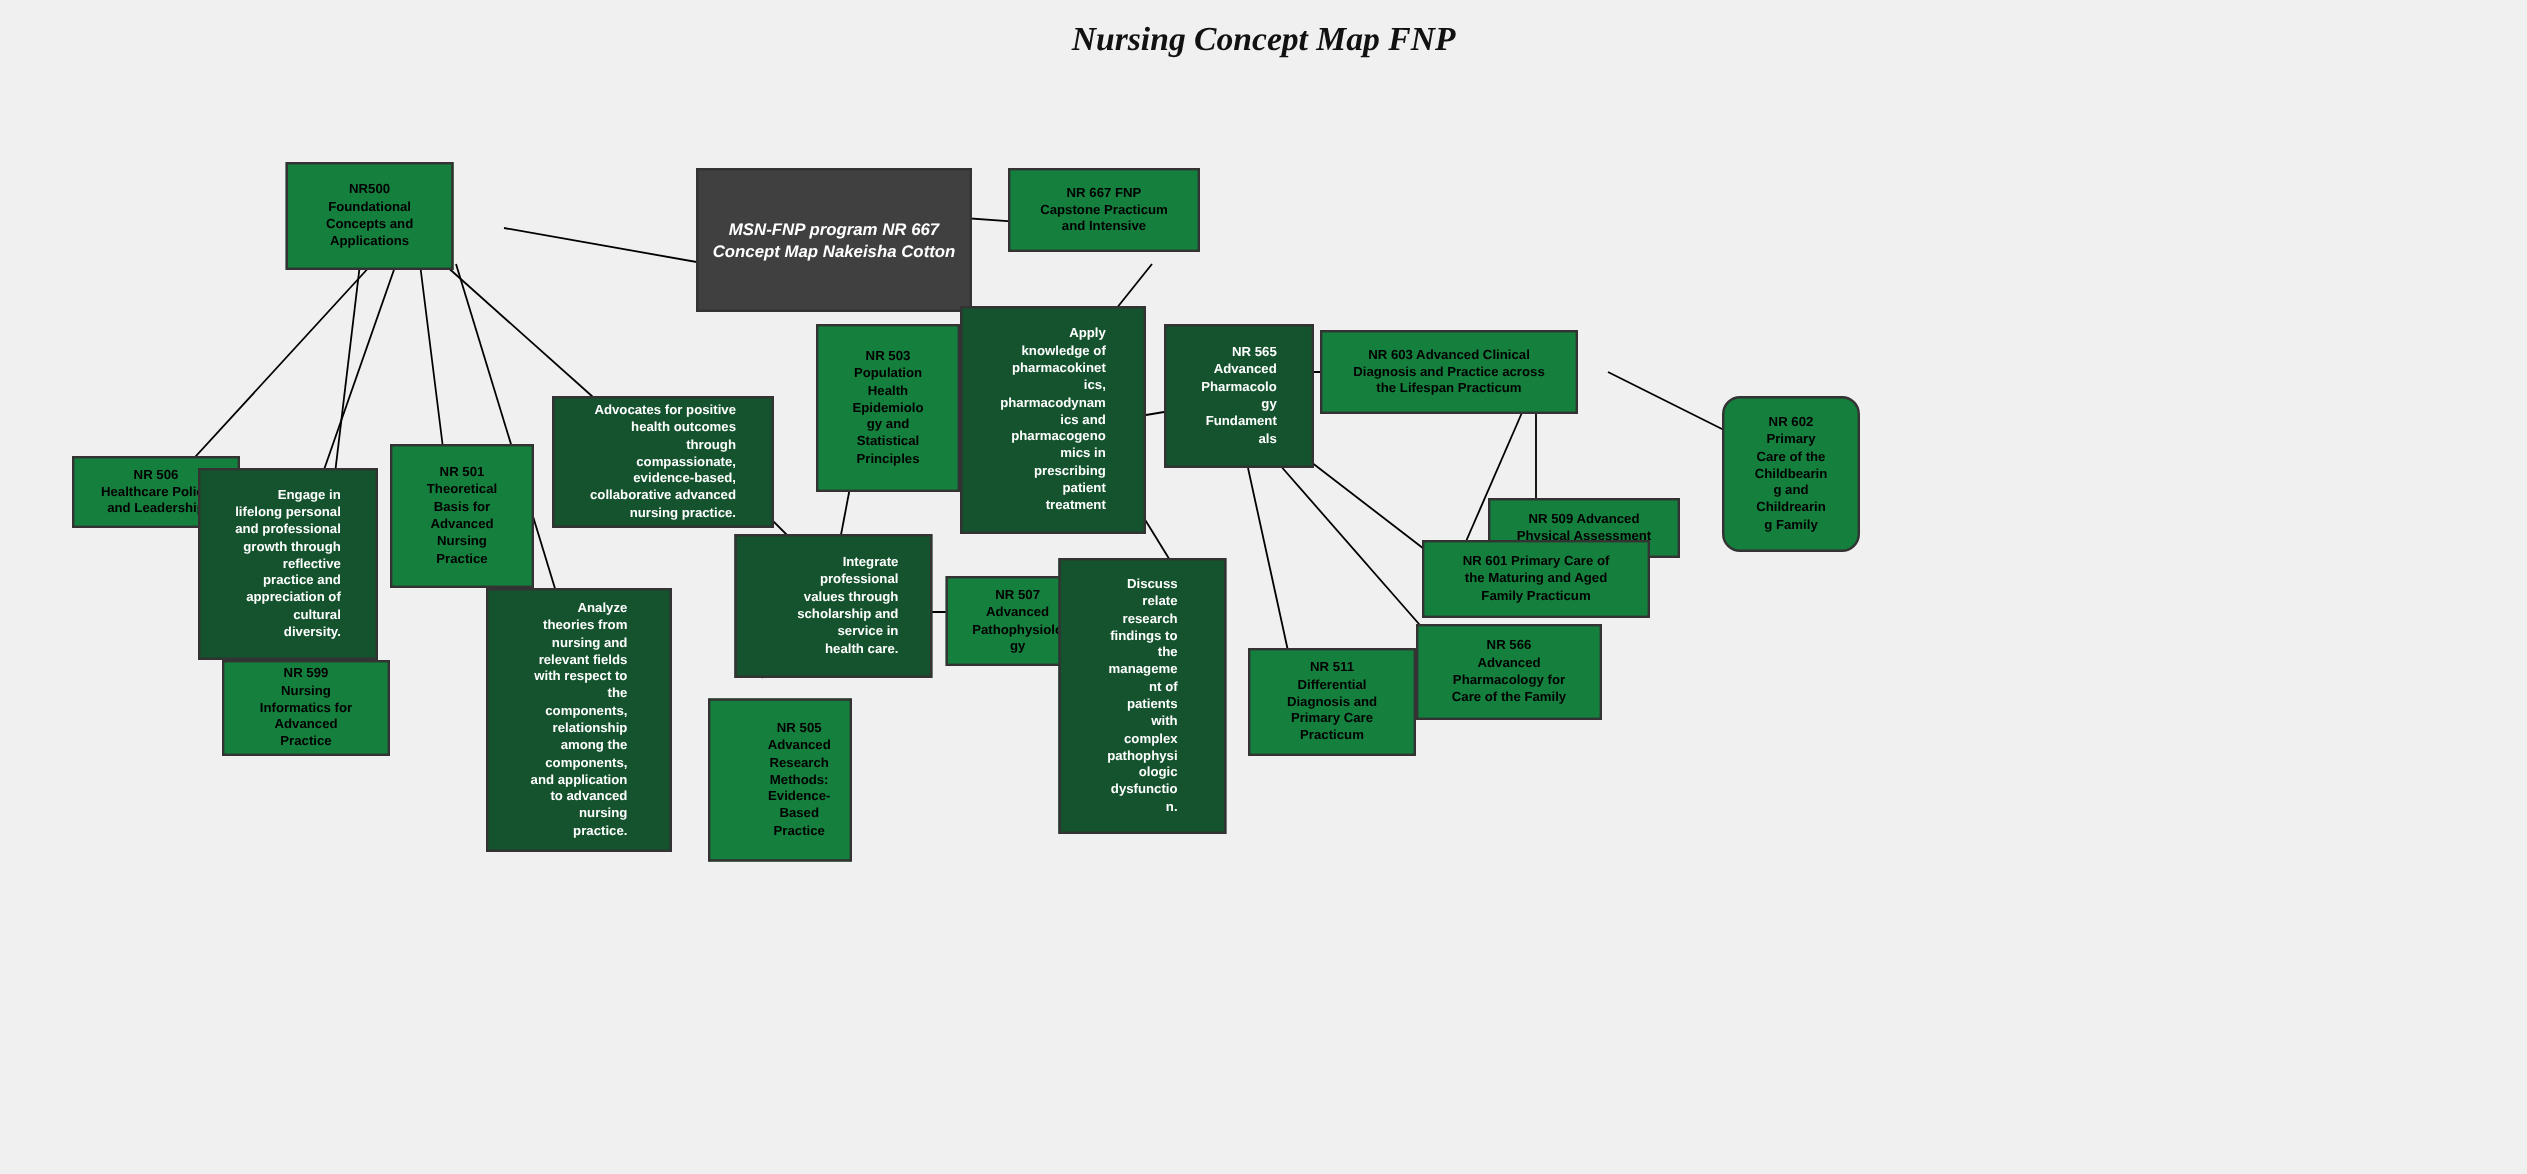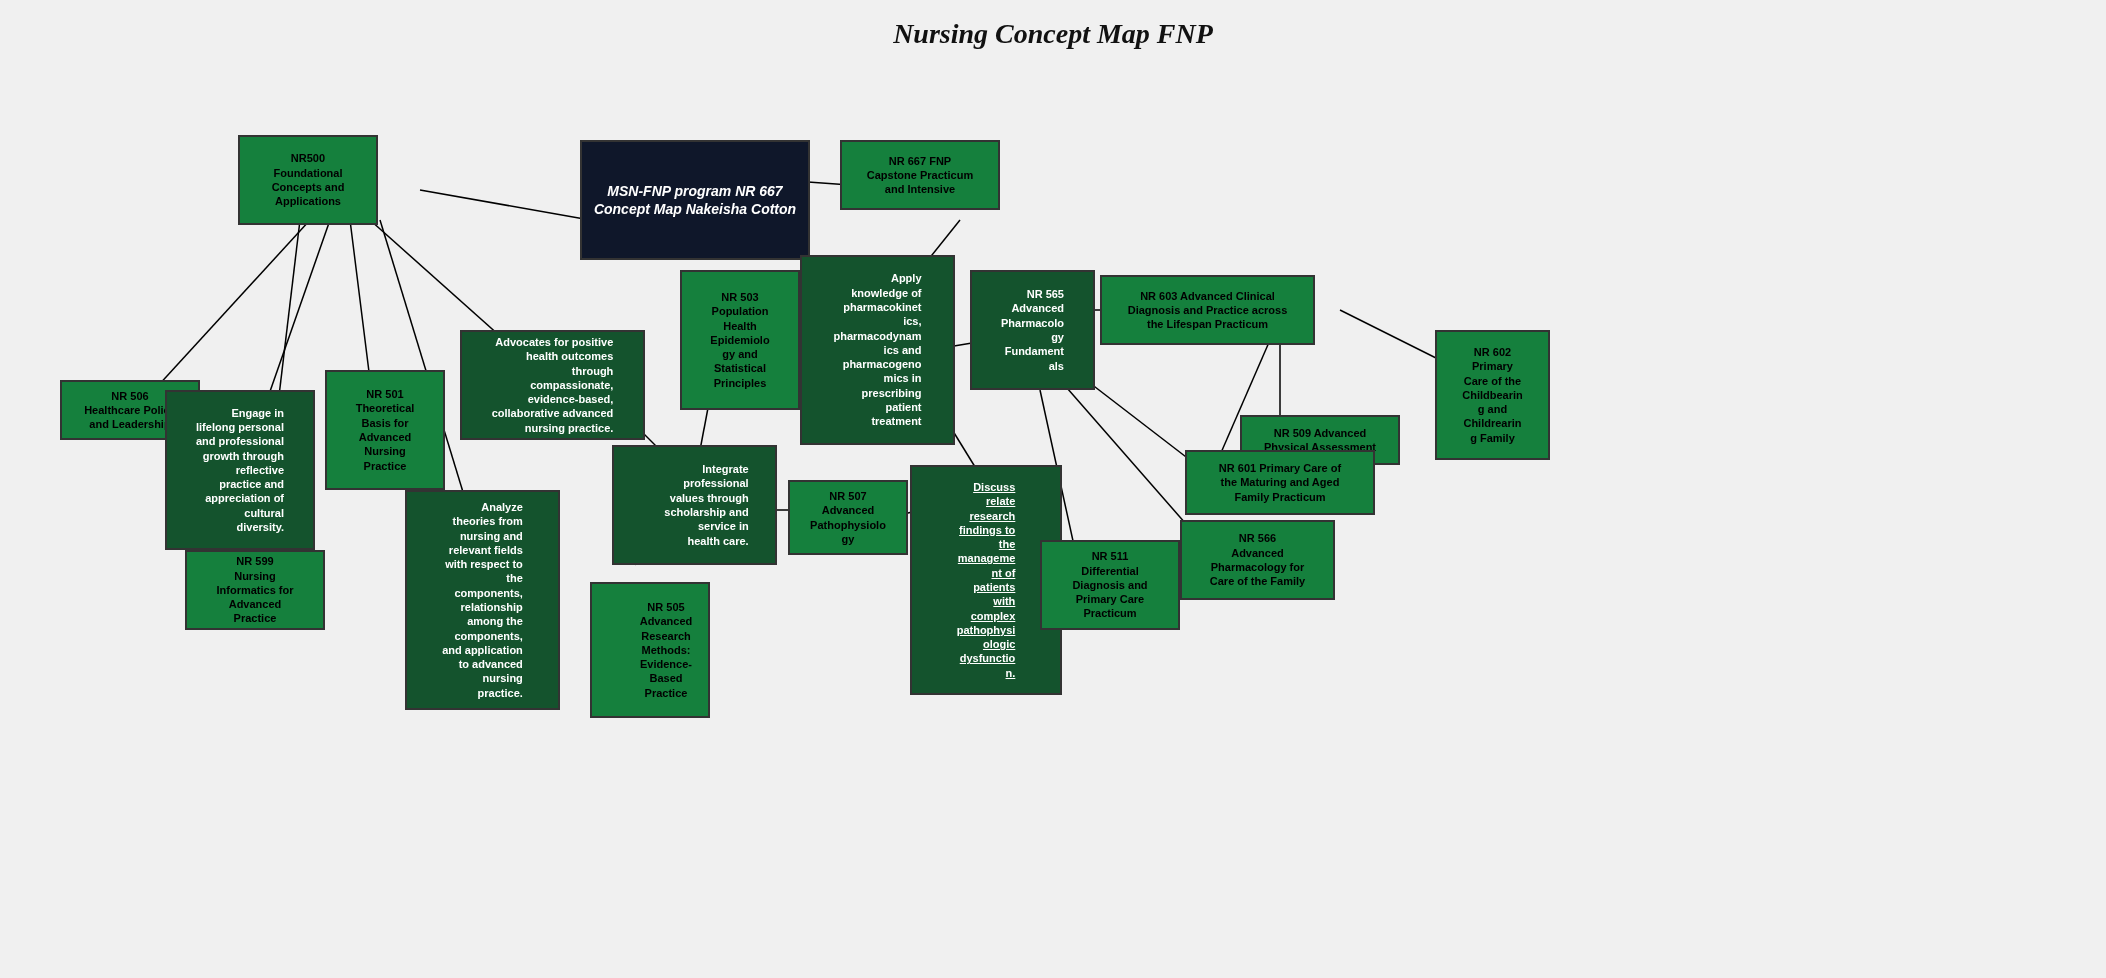"MSN-FNP program NR 667 Concept" .node-gray { background: #0f172a -> #404040 }
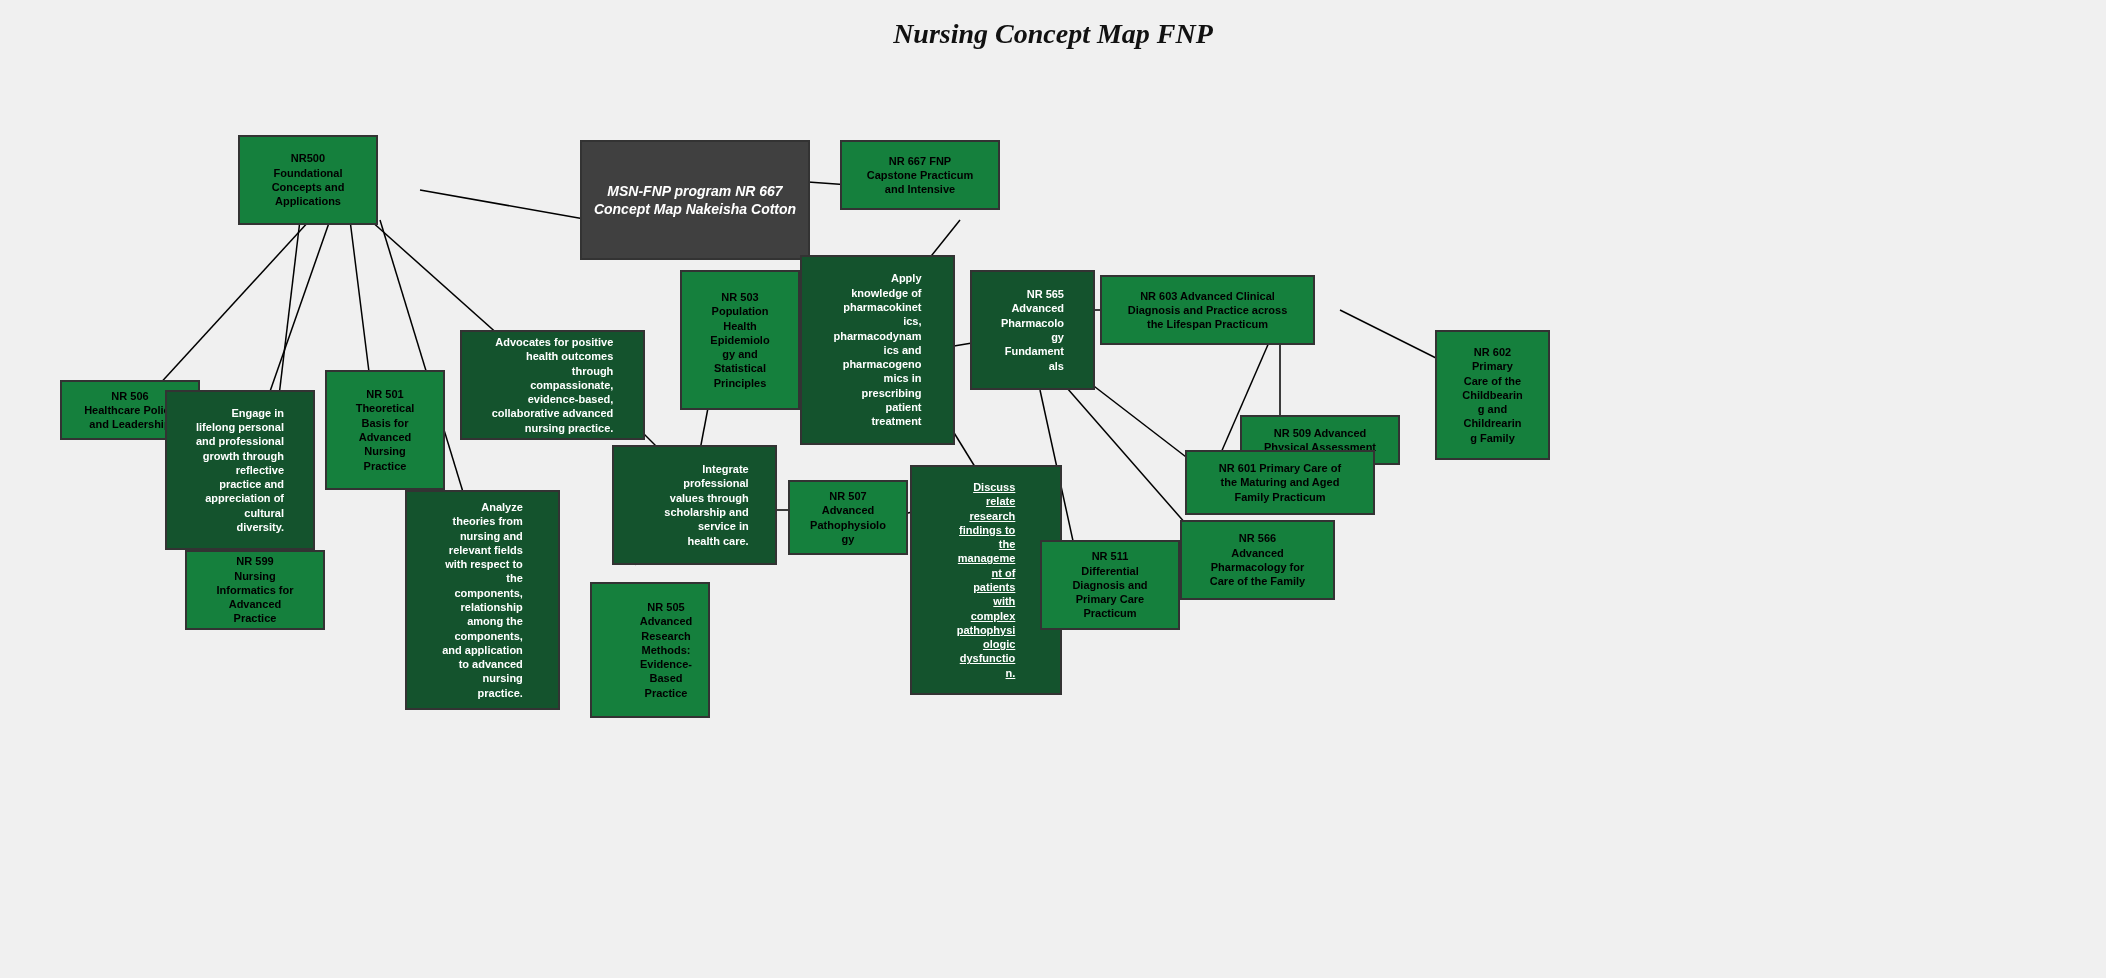"NR 602" div.node { border-radius: none -> 15px }
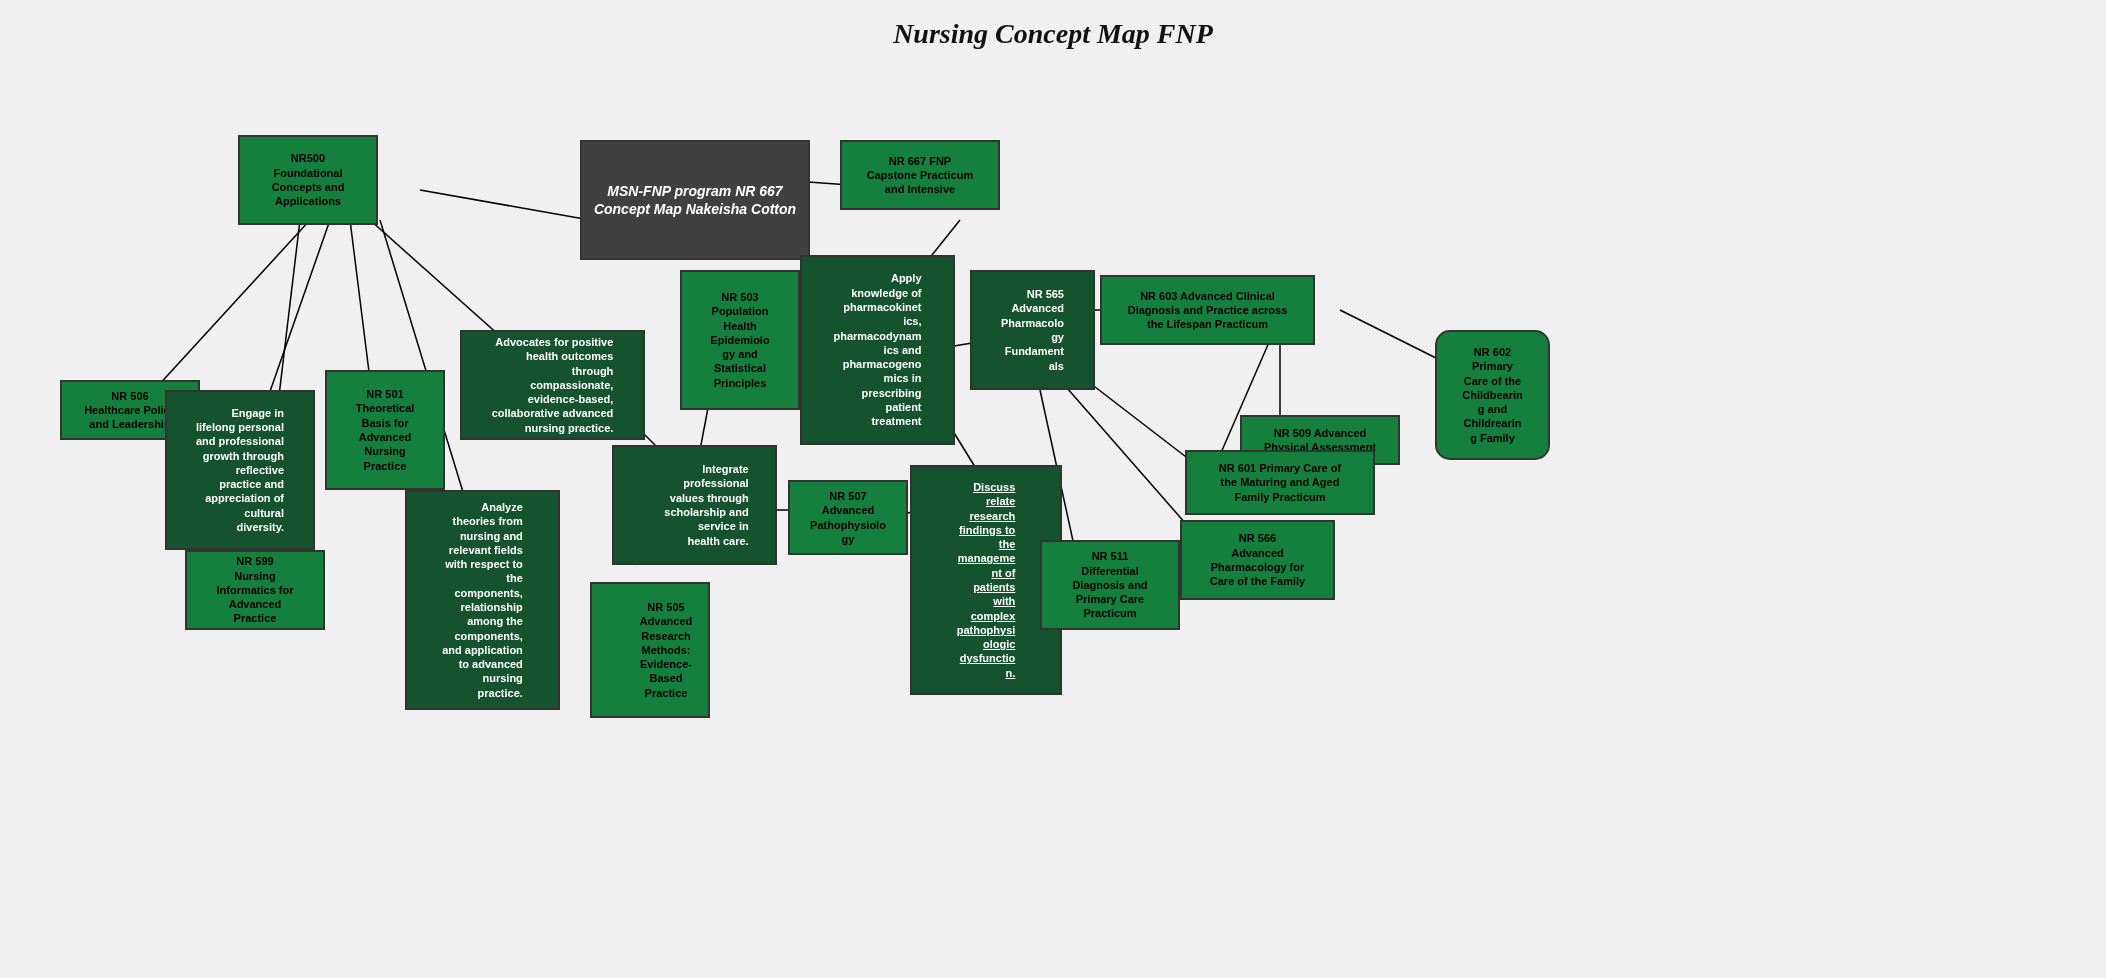"Discuss" div.node { left: 910px -> 882px; text-decoration: underline -> none; width: 152px -> 140px }
